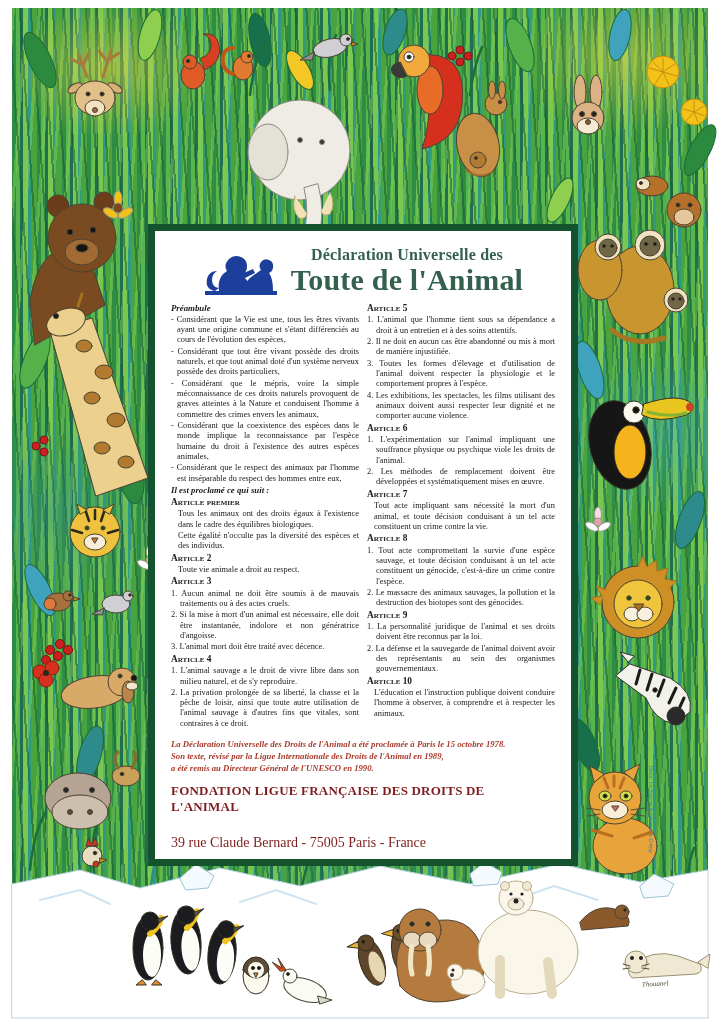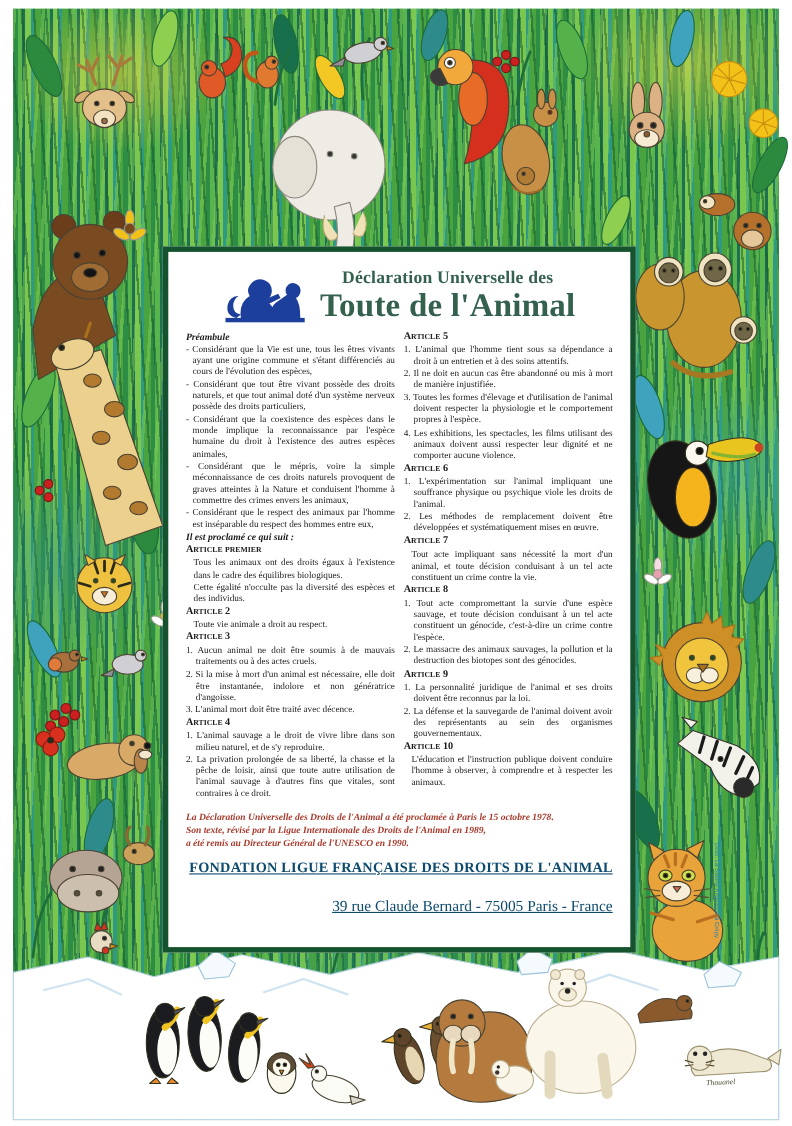"Déclaration Universelle des" .panel { border: 5px solid #14532d -> 7px solid #14532d }
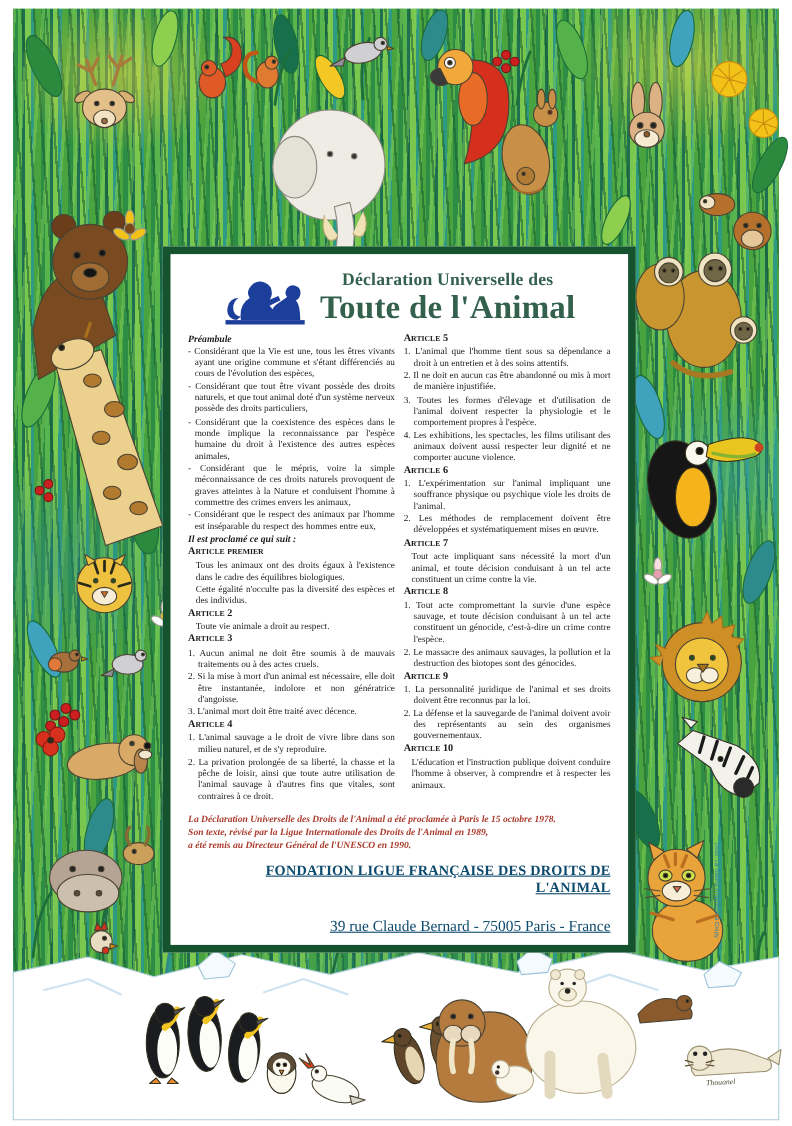"- Considérant que la coexistence" p.dash { order: before "- Considérant que le mépris," -> after "- Considérant que le mépris," }
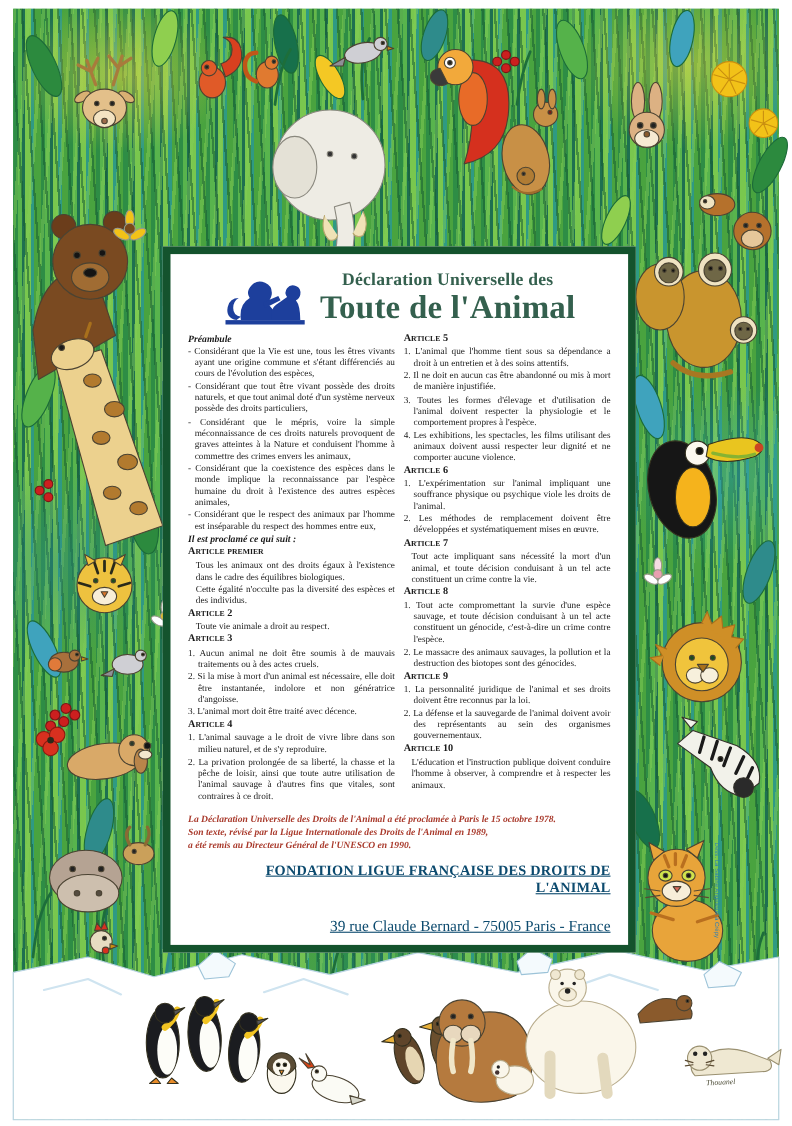"FONDATION LIGUE FRANÇAISE DES DROITS" .foundation { color: #0c4a6e -> #7f1d1d; text-align: right -> left; text-decoration: underline -> none }
